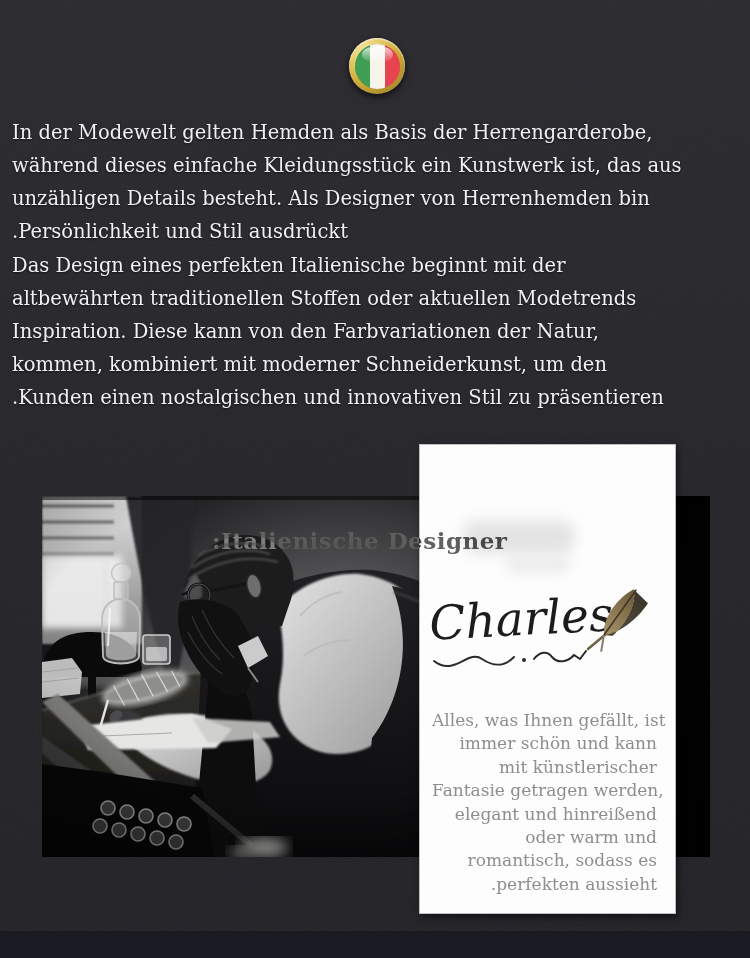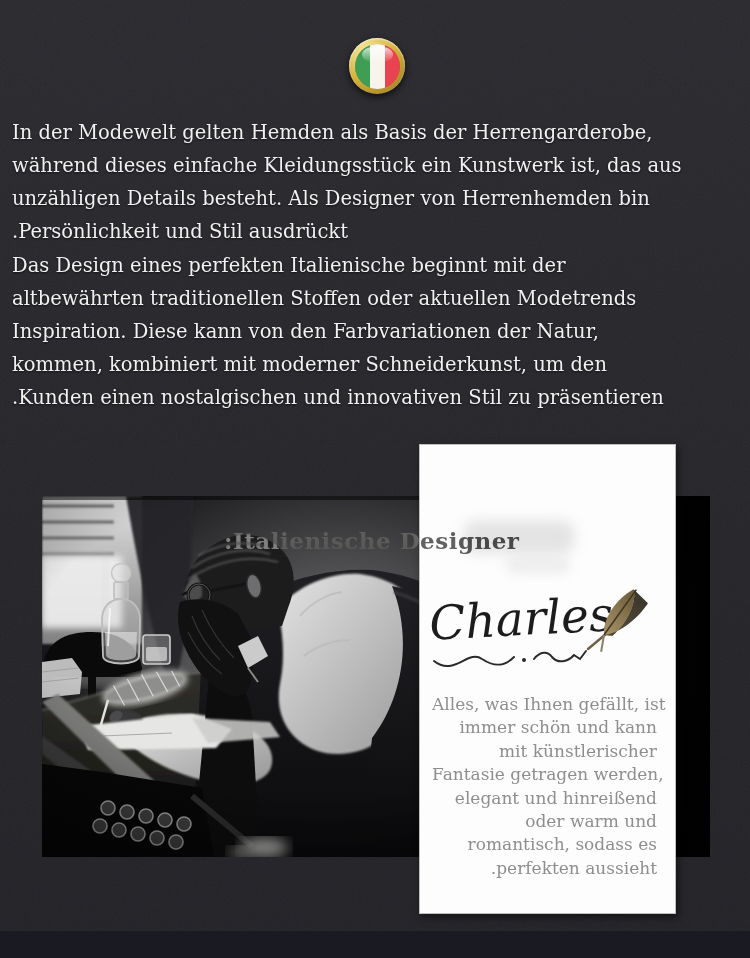":Italienische Designer" .heading { left: 224px -> 212px }
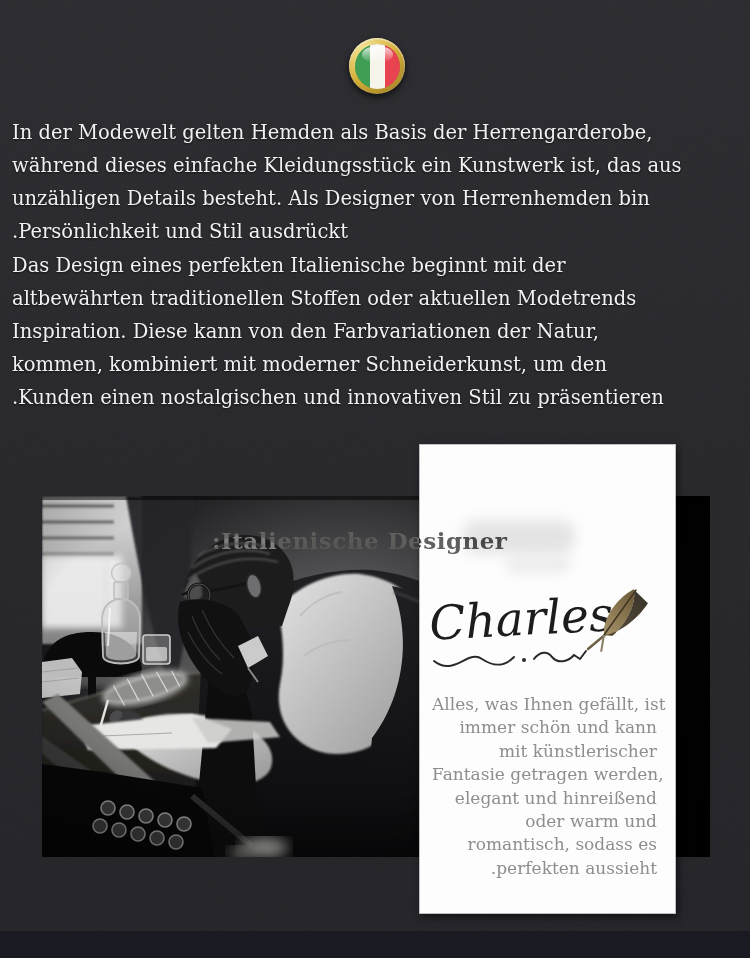"Alles, was Ihnen gefällt, ist" .quote { top: 248px -> 264px }
